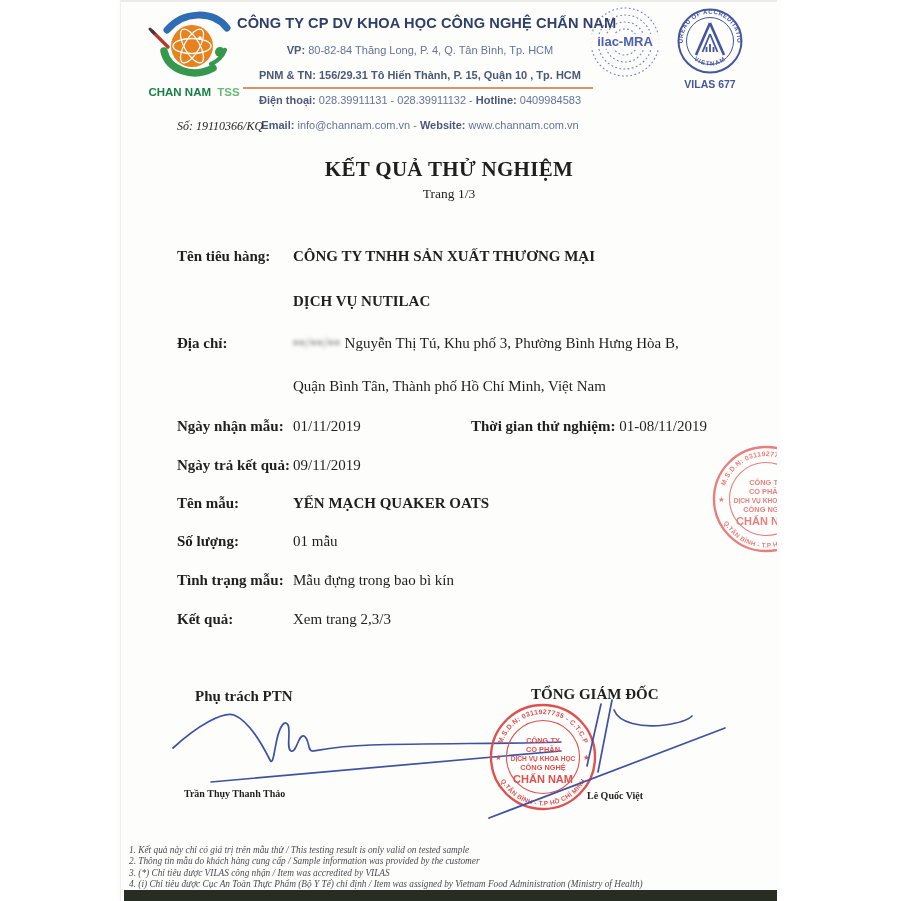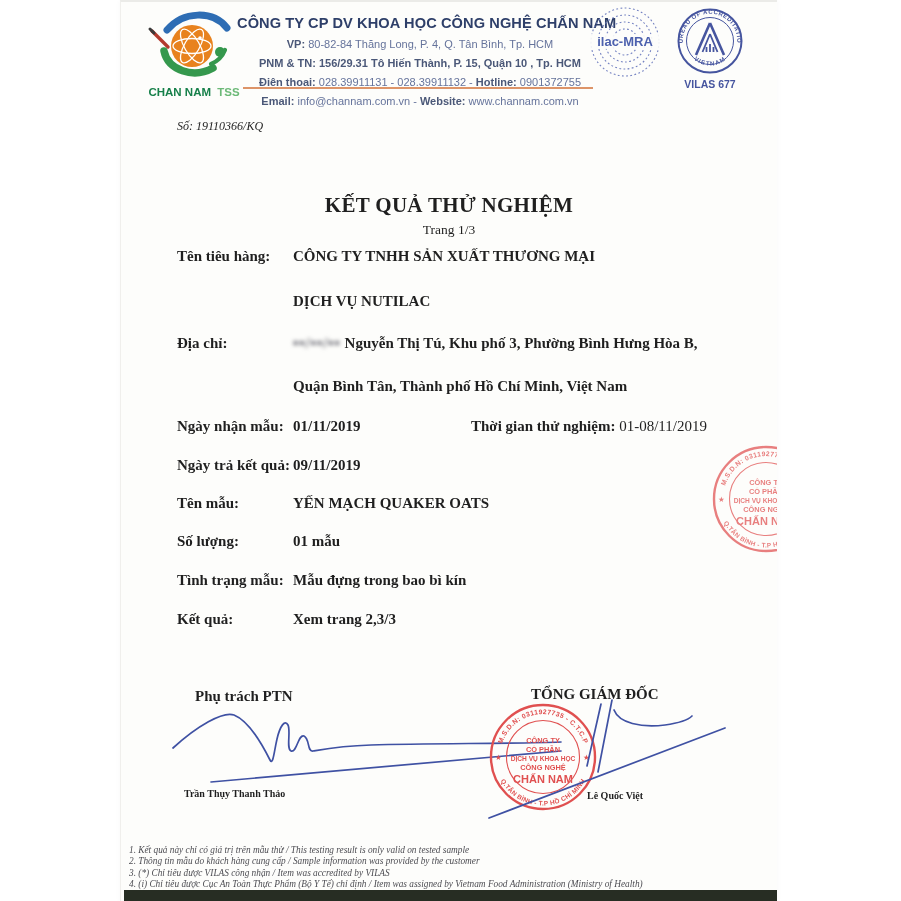"VP: 80-82-84 Thăng Long, P." .head-line { margin-top: 7px -> 13px }
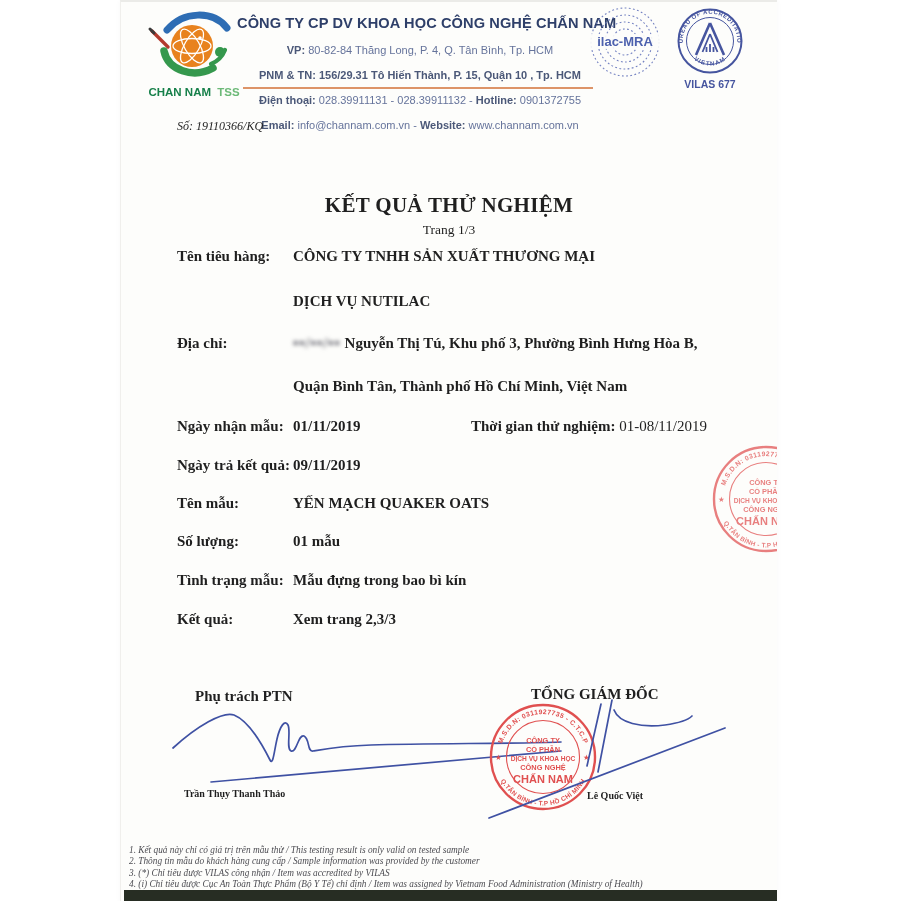"0901372755" span { text: 0901372755 -> 0409984583 }
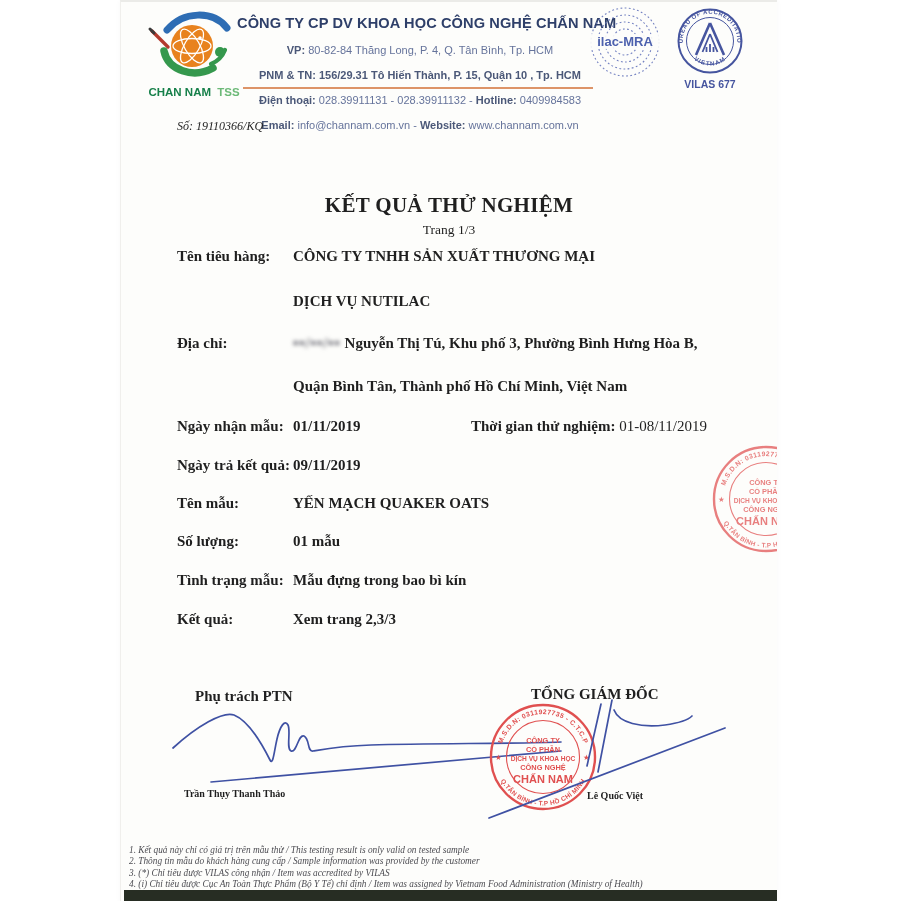"KẾT QUẢ THỬ NGHIỆM" .title-block { margin-top: 36px -> none }
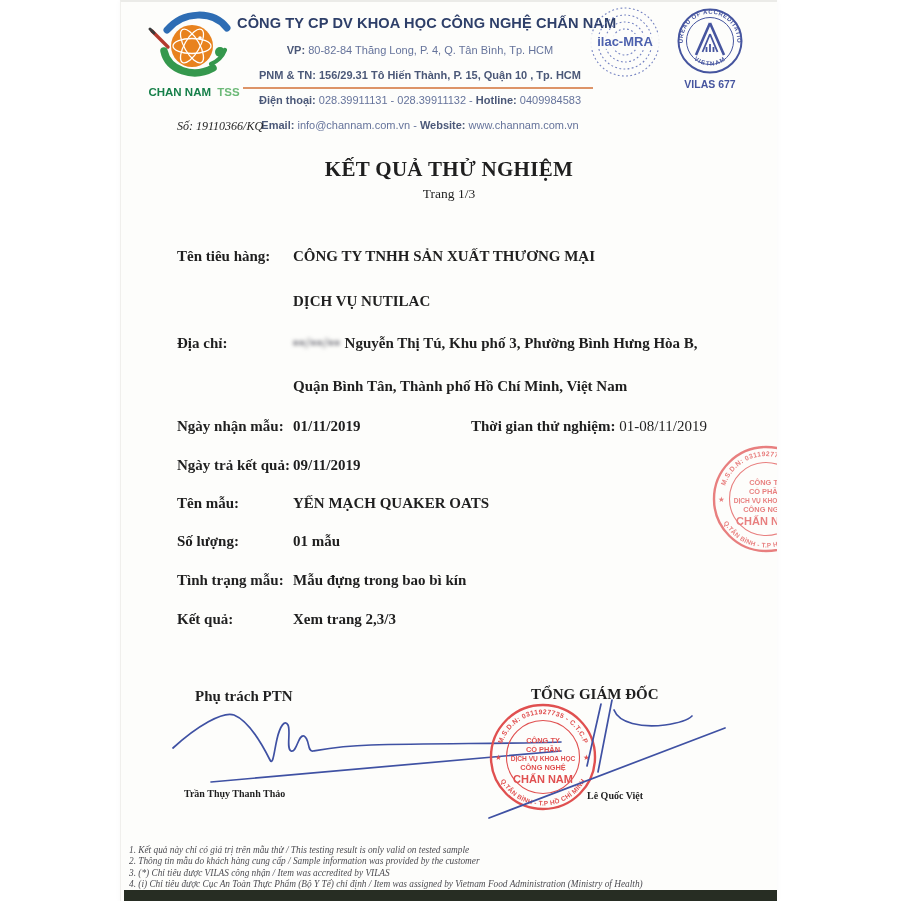"Nguyễn Thị Tú, Khu phố" .val { font-weight: bold -> none }
